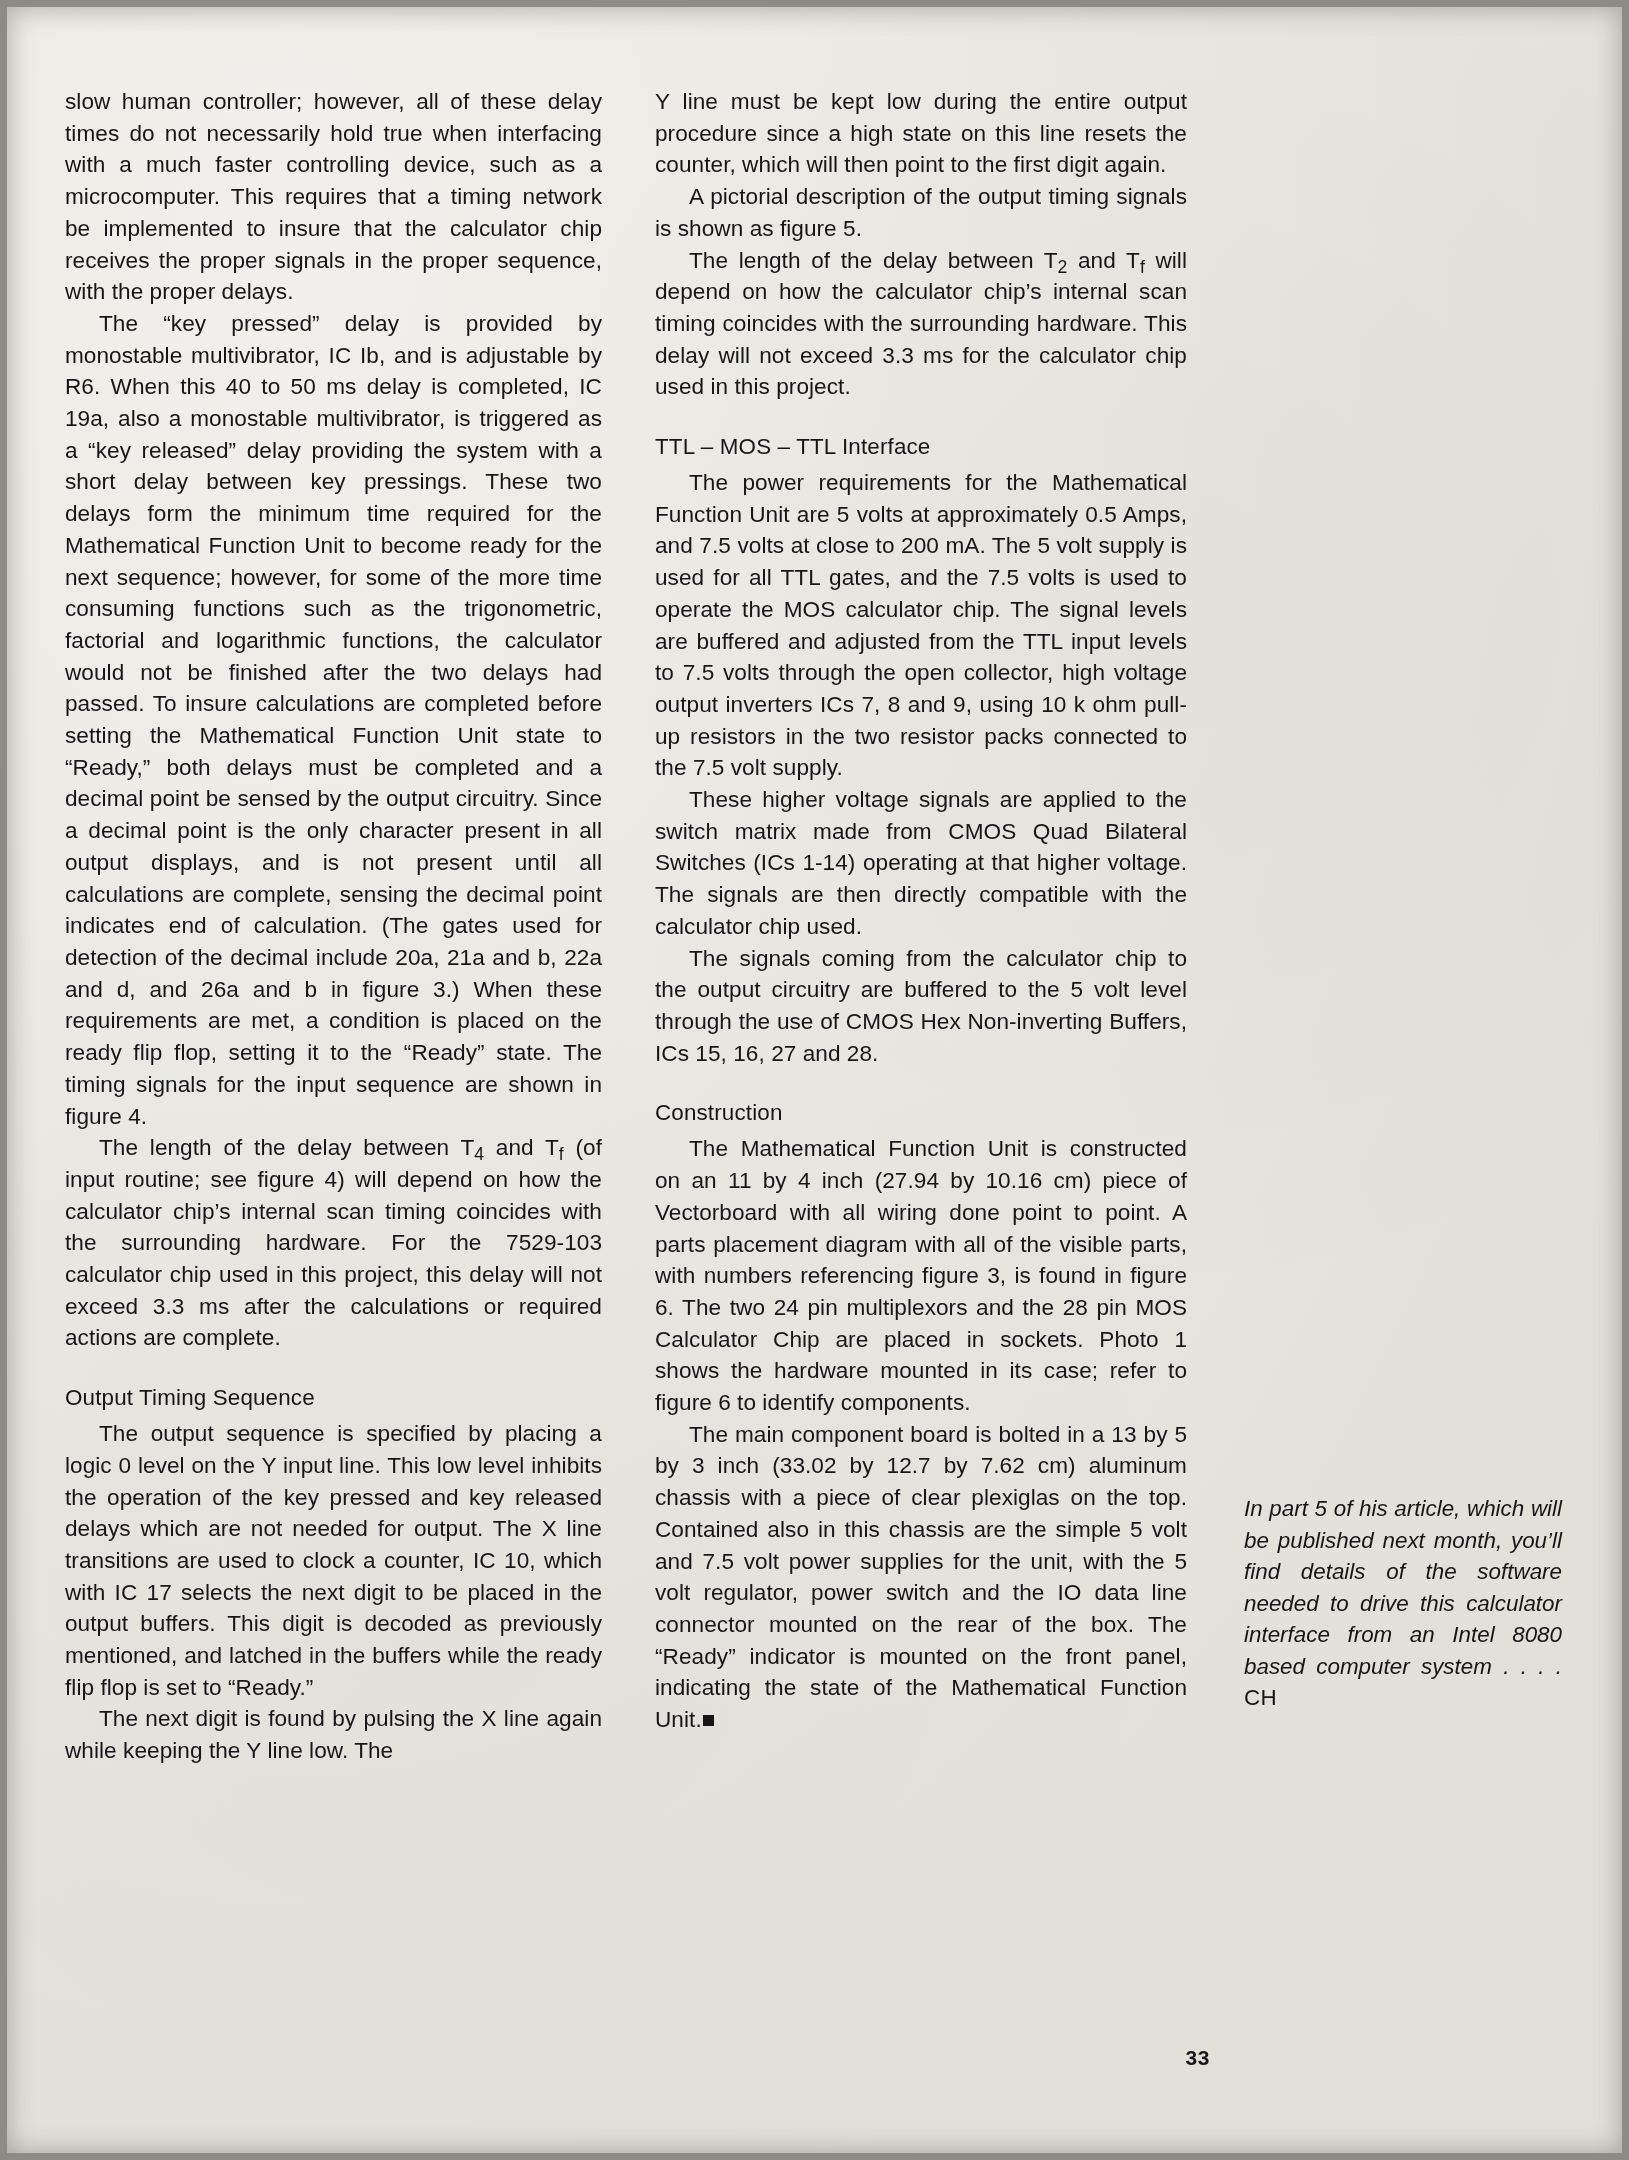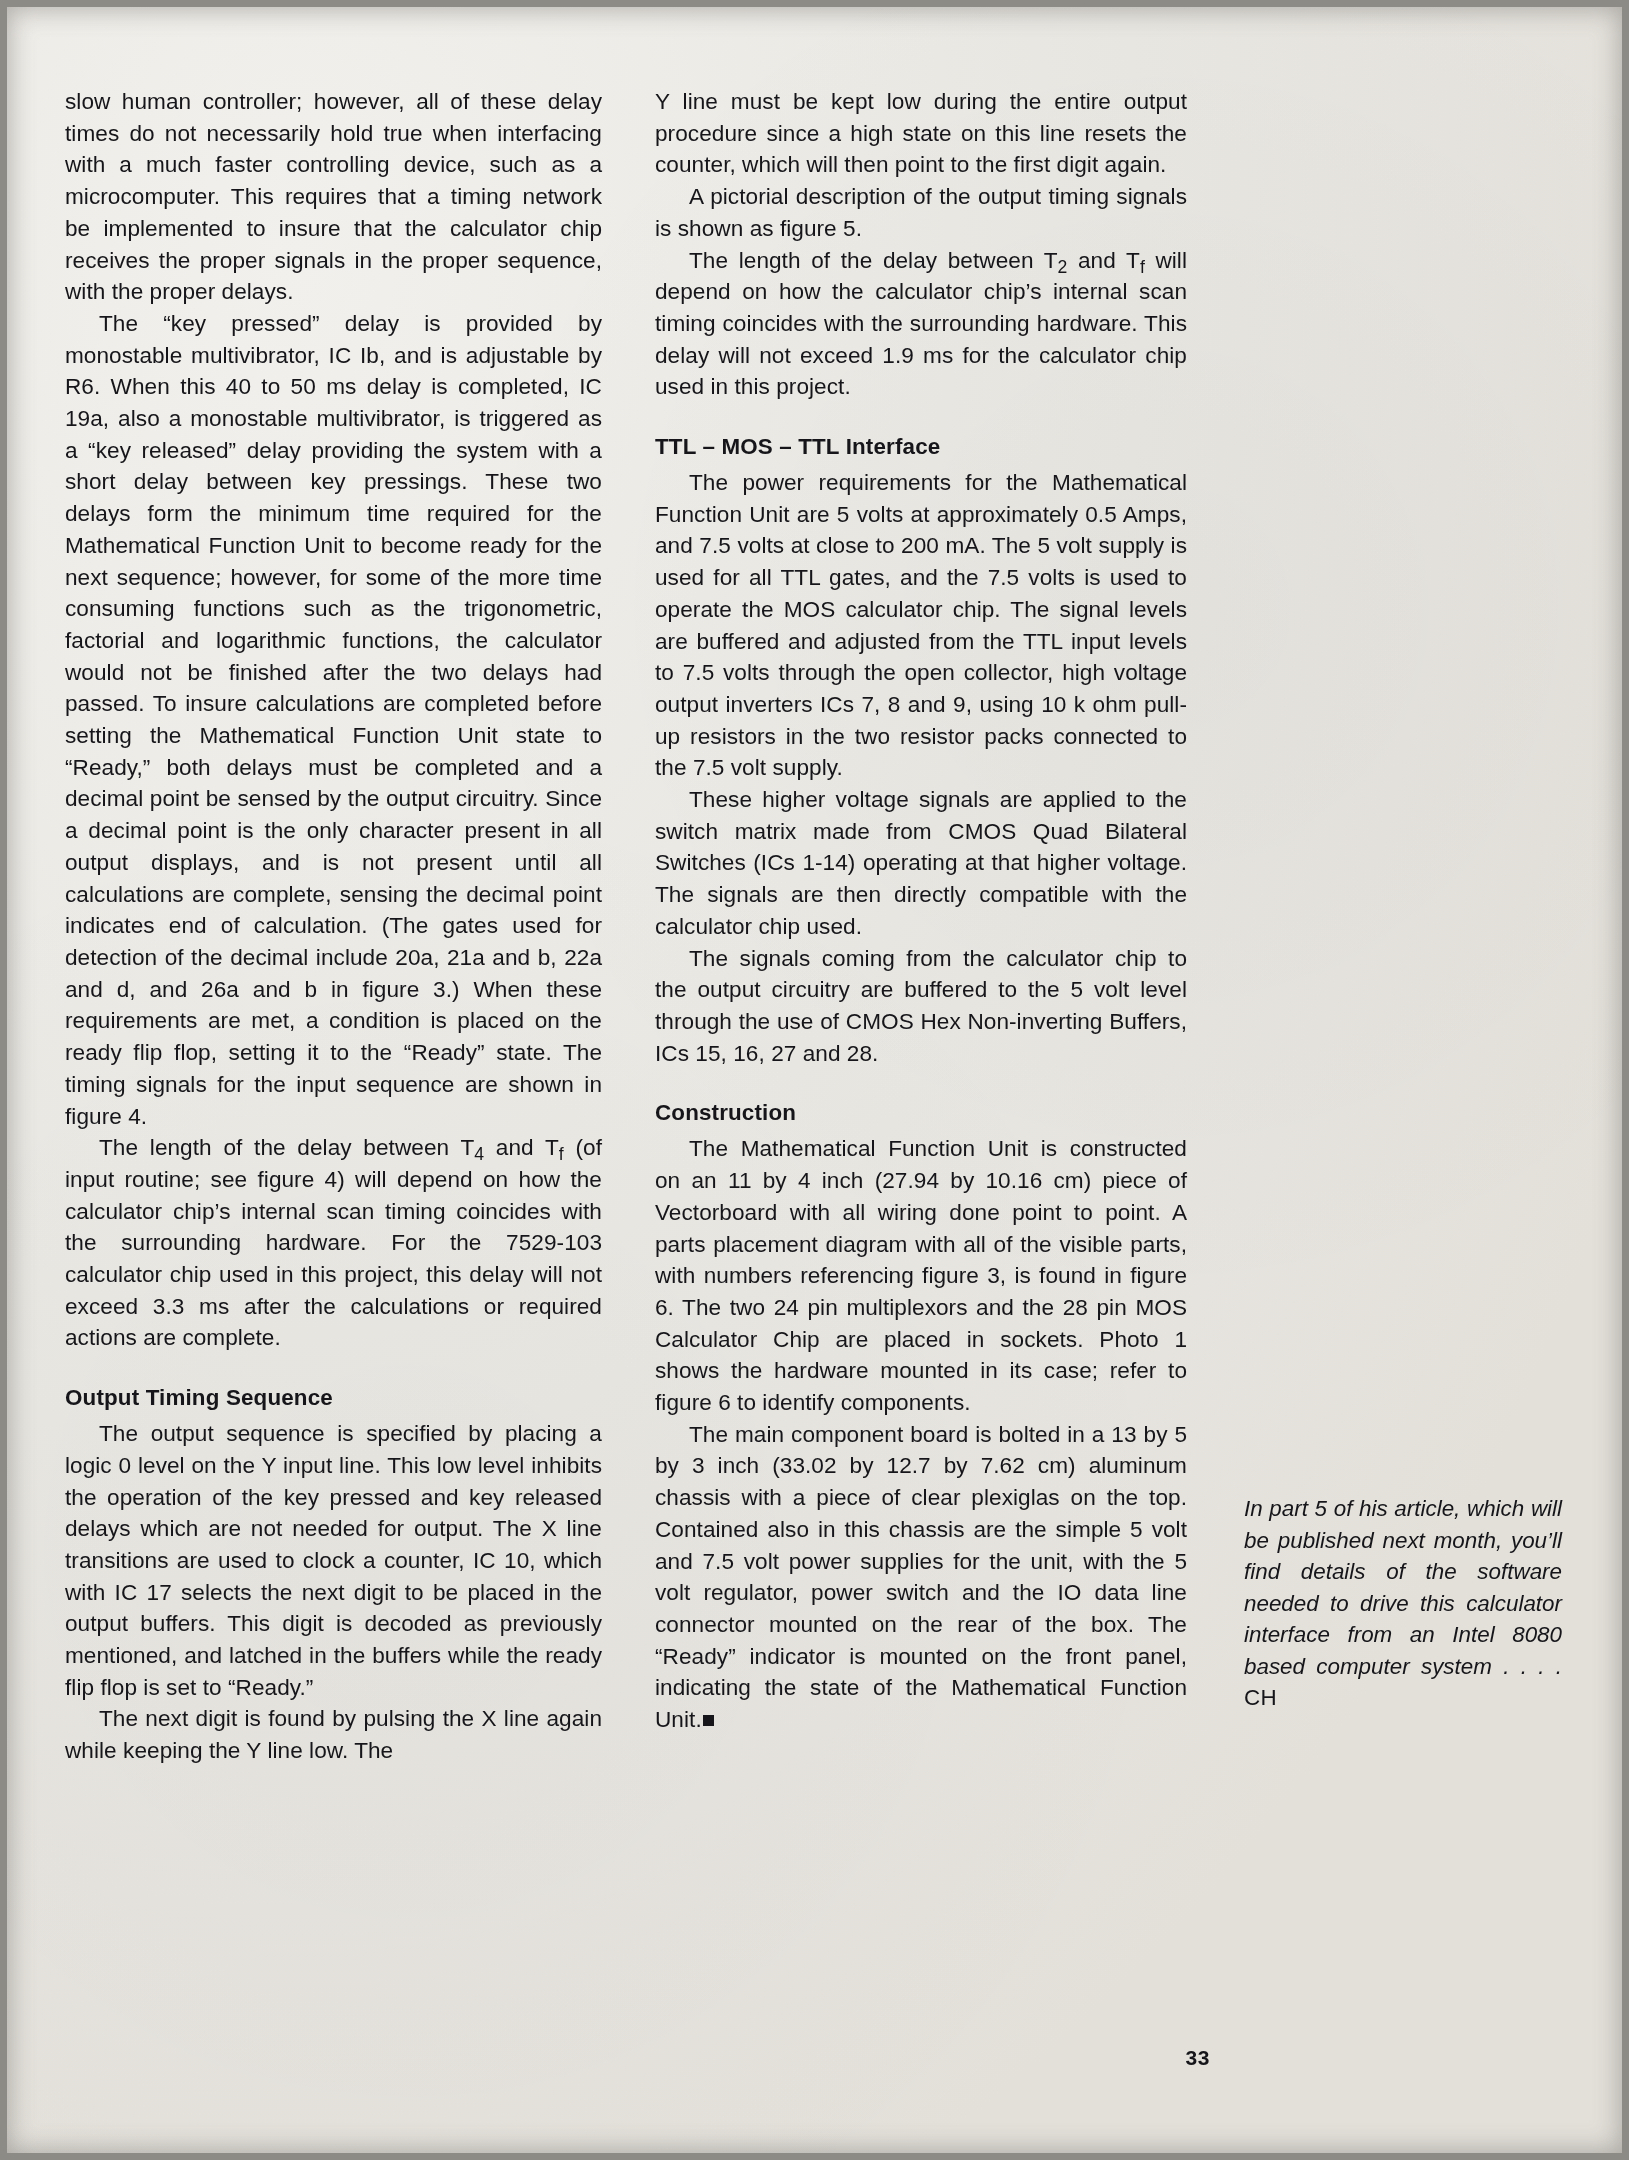"will depend on how the" span { text: 1.9 -> 3.3 }
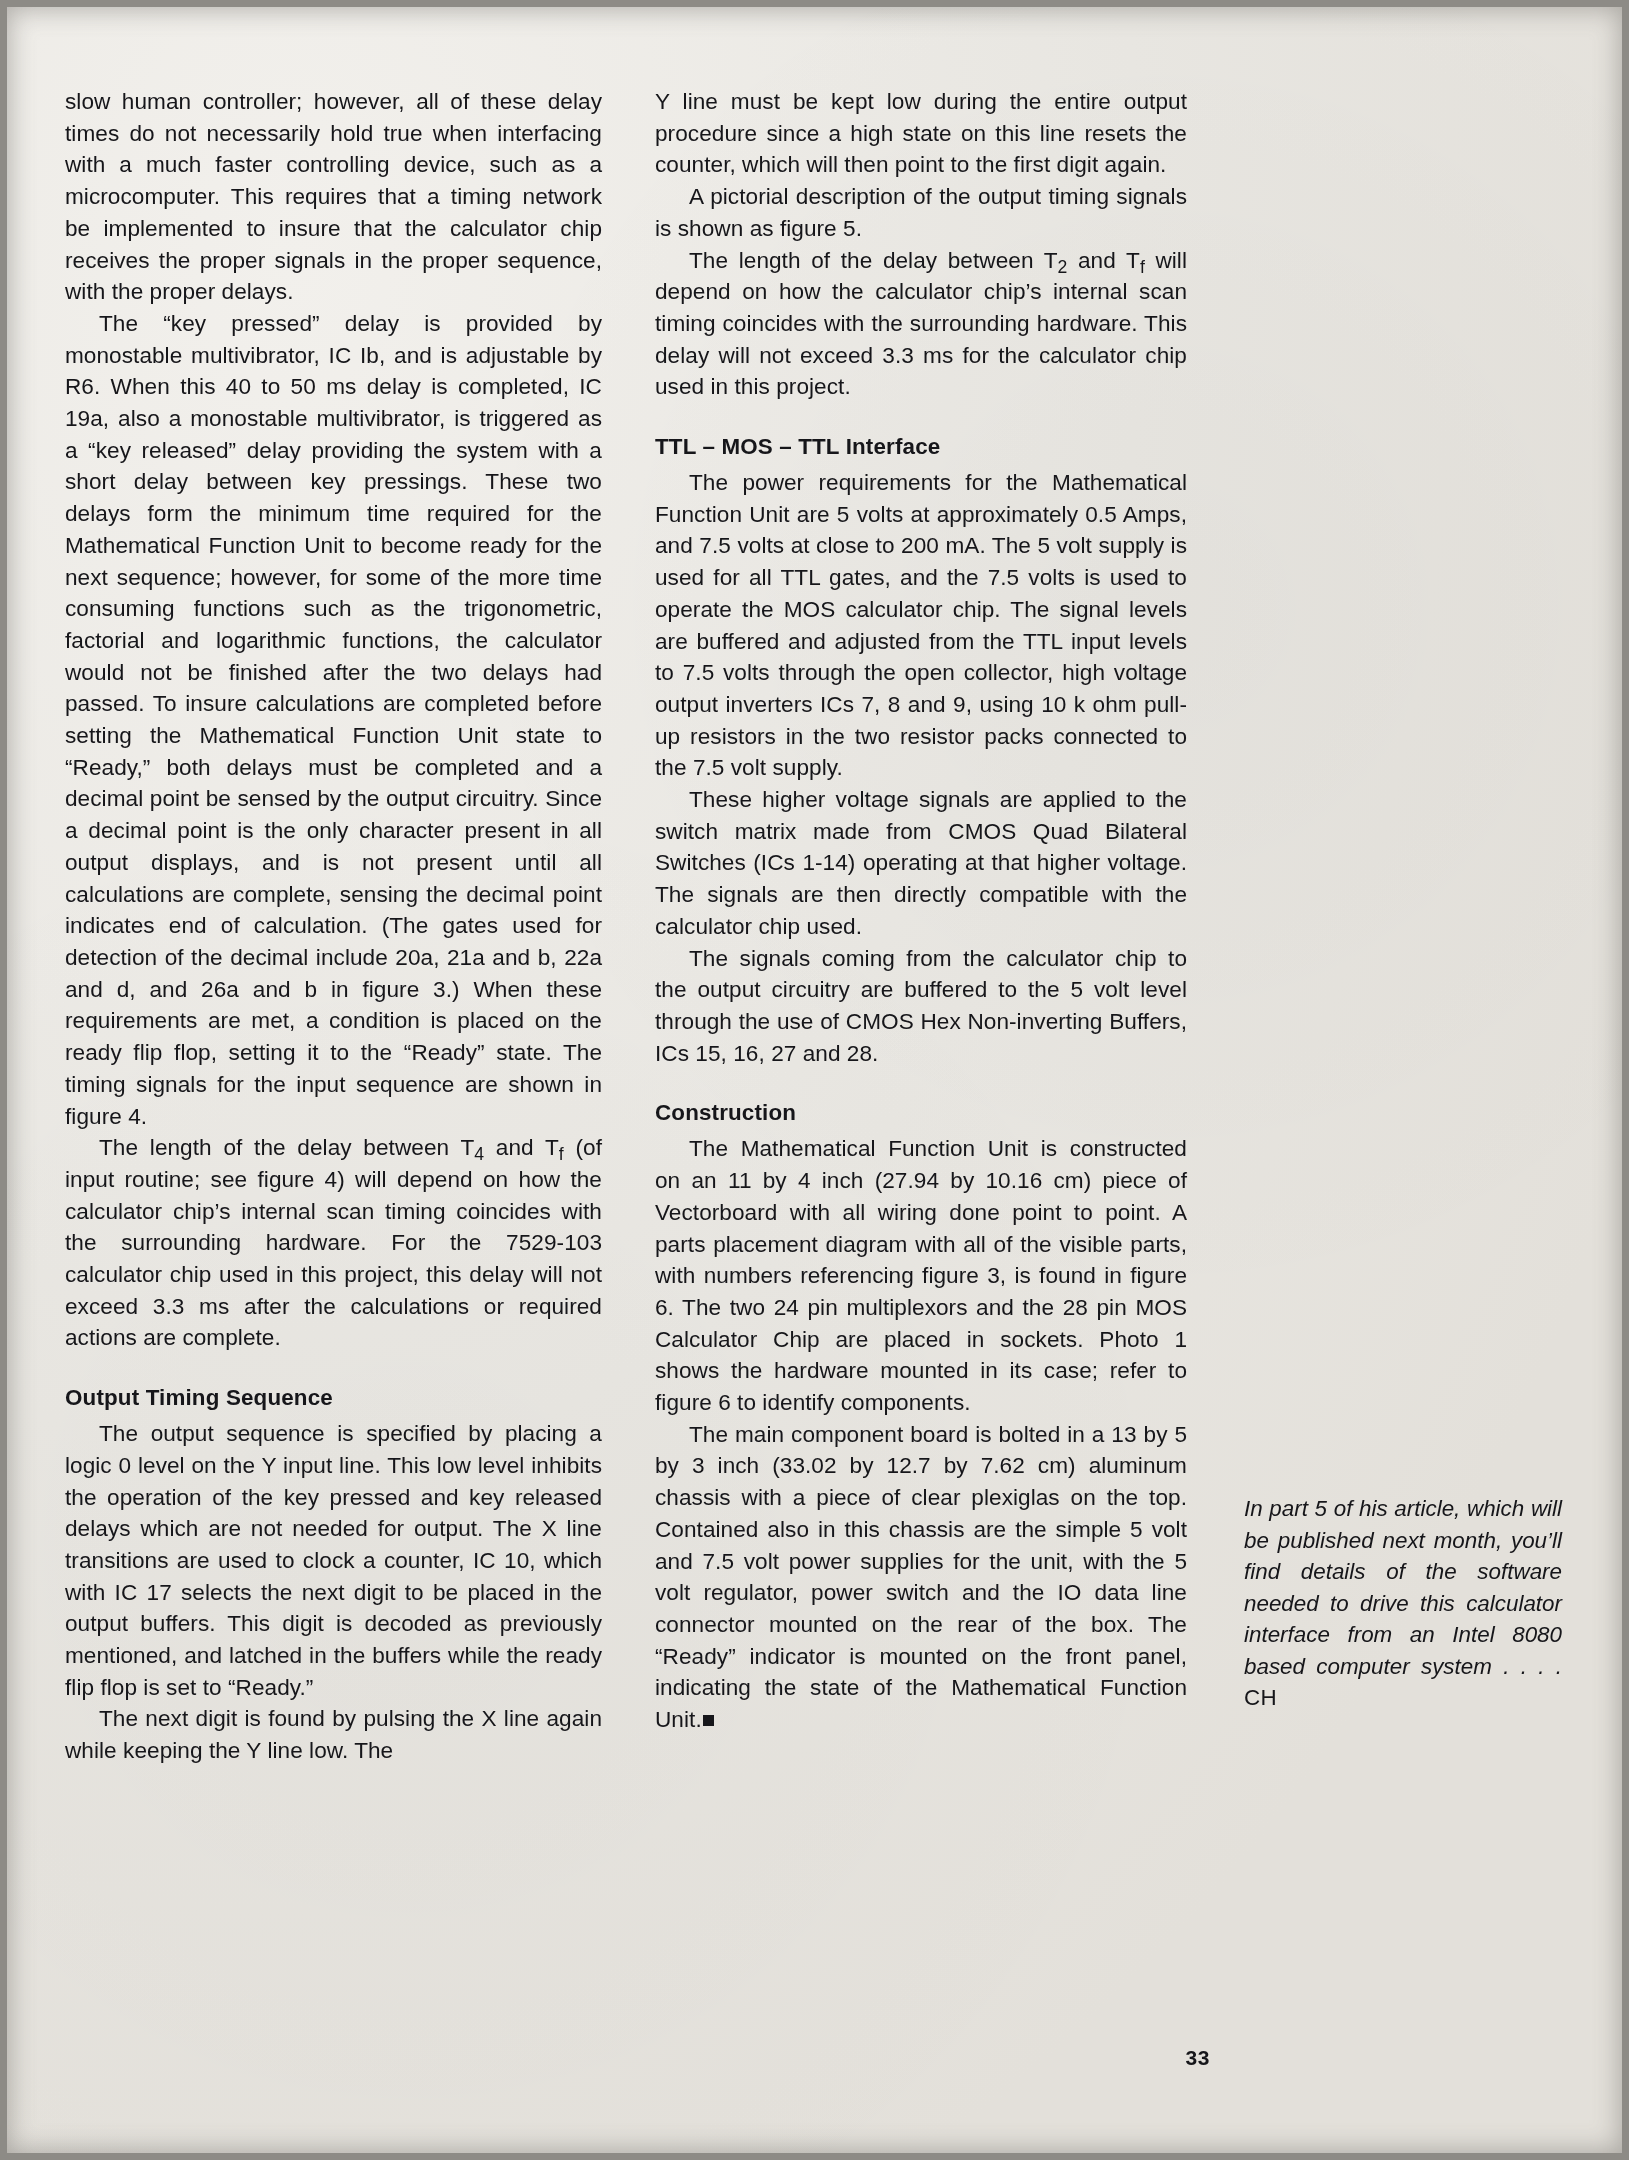"TTL – MOS – TTL" h2.heading { font-weight: bold -> normal }
